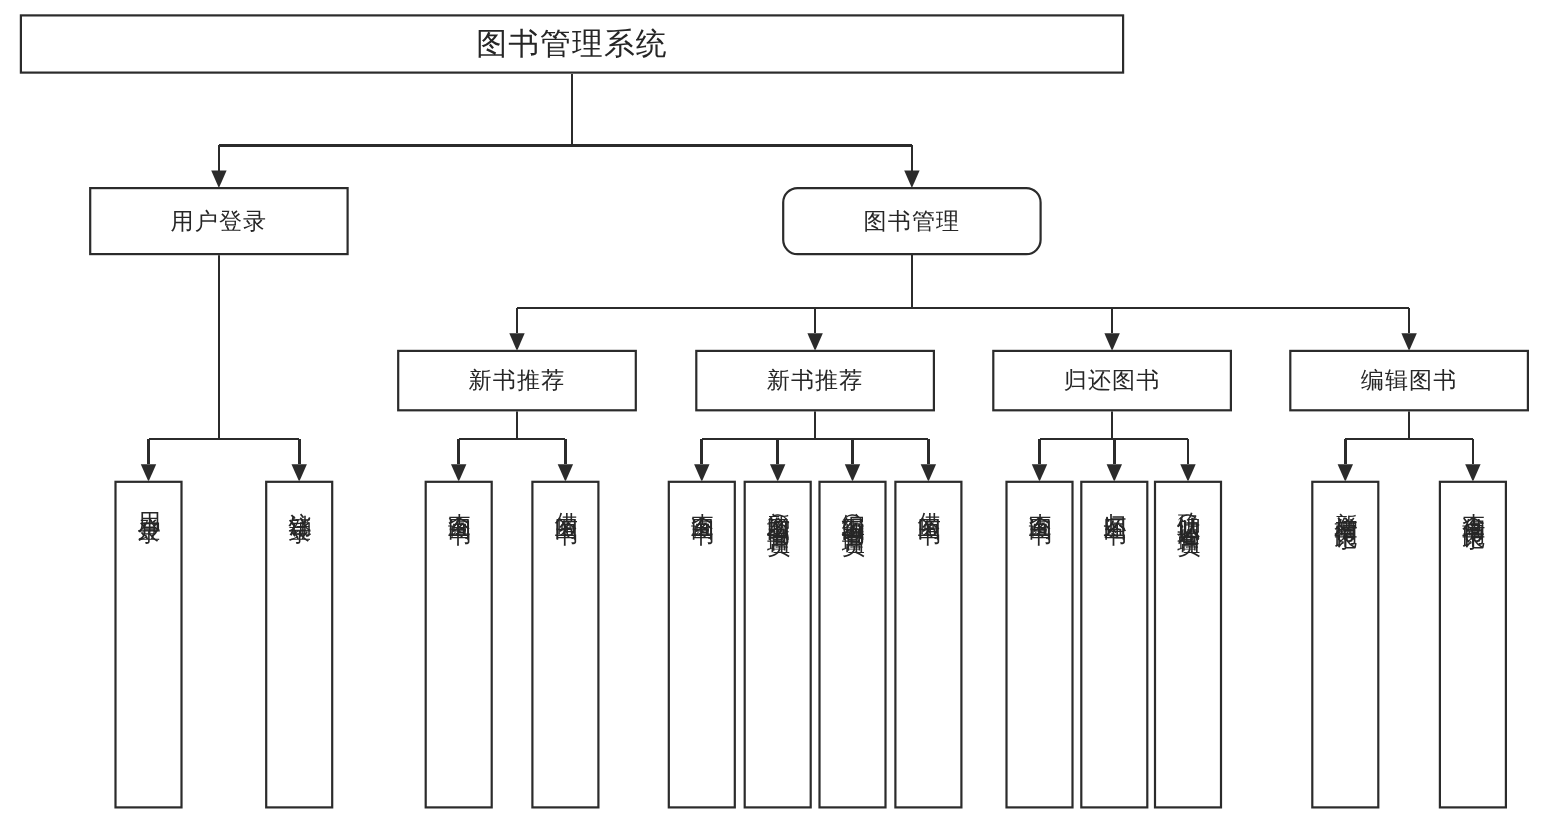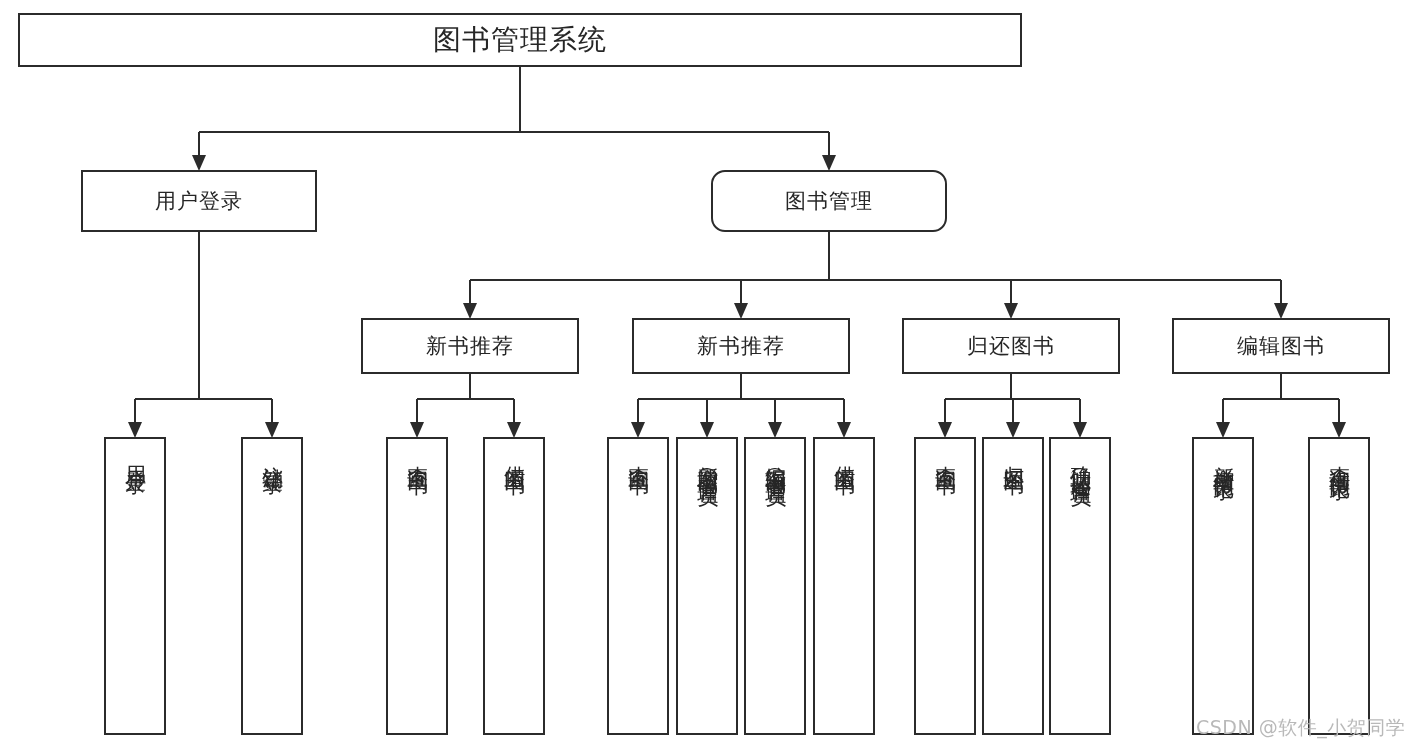"CSDN @软件_小贺同学" div.watermark { html: <div>CSDN @软件_小贺同学</div> -> none }
